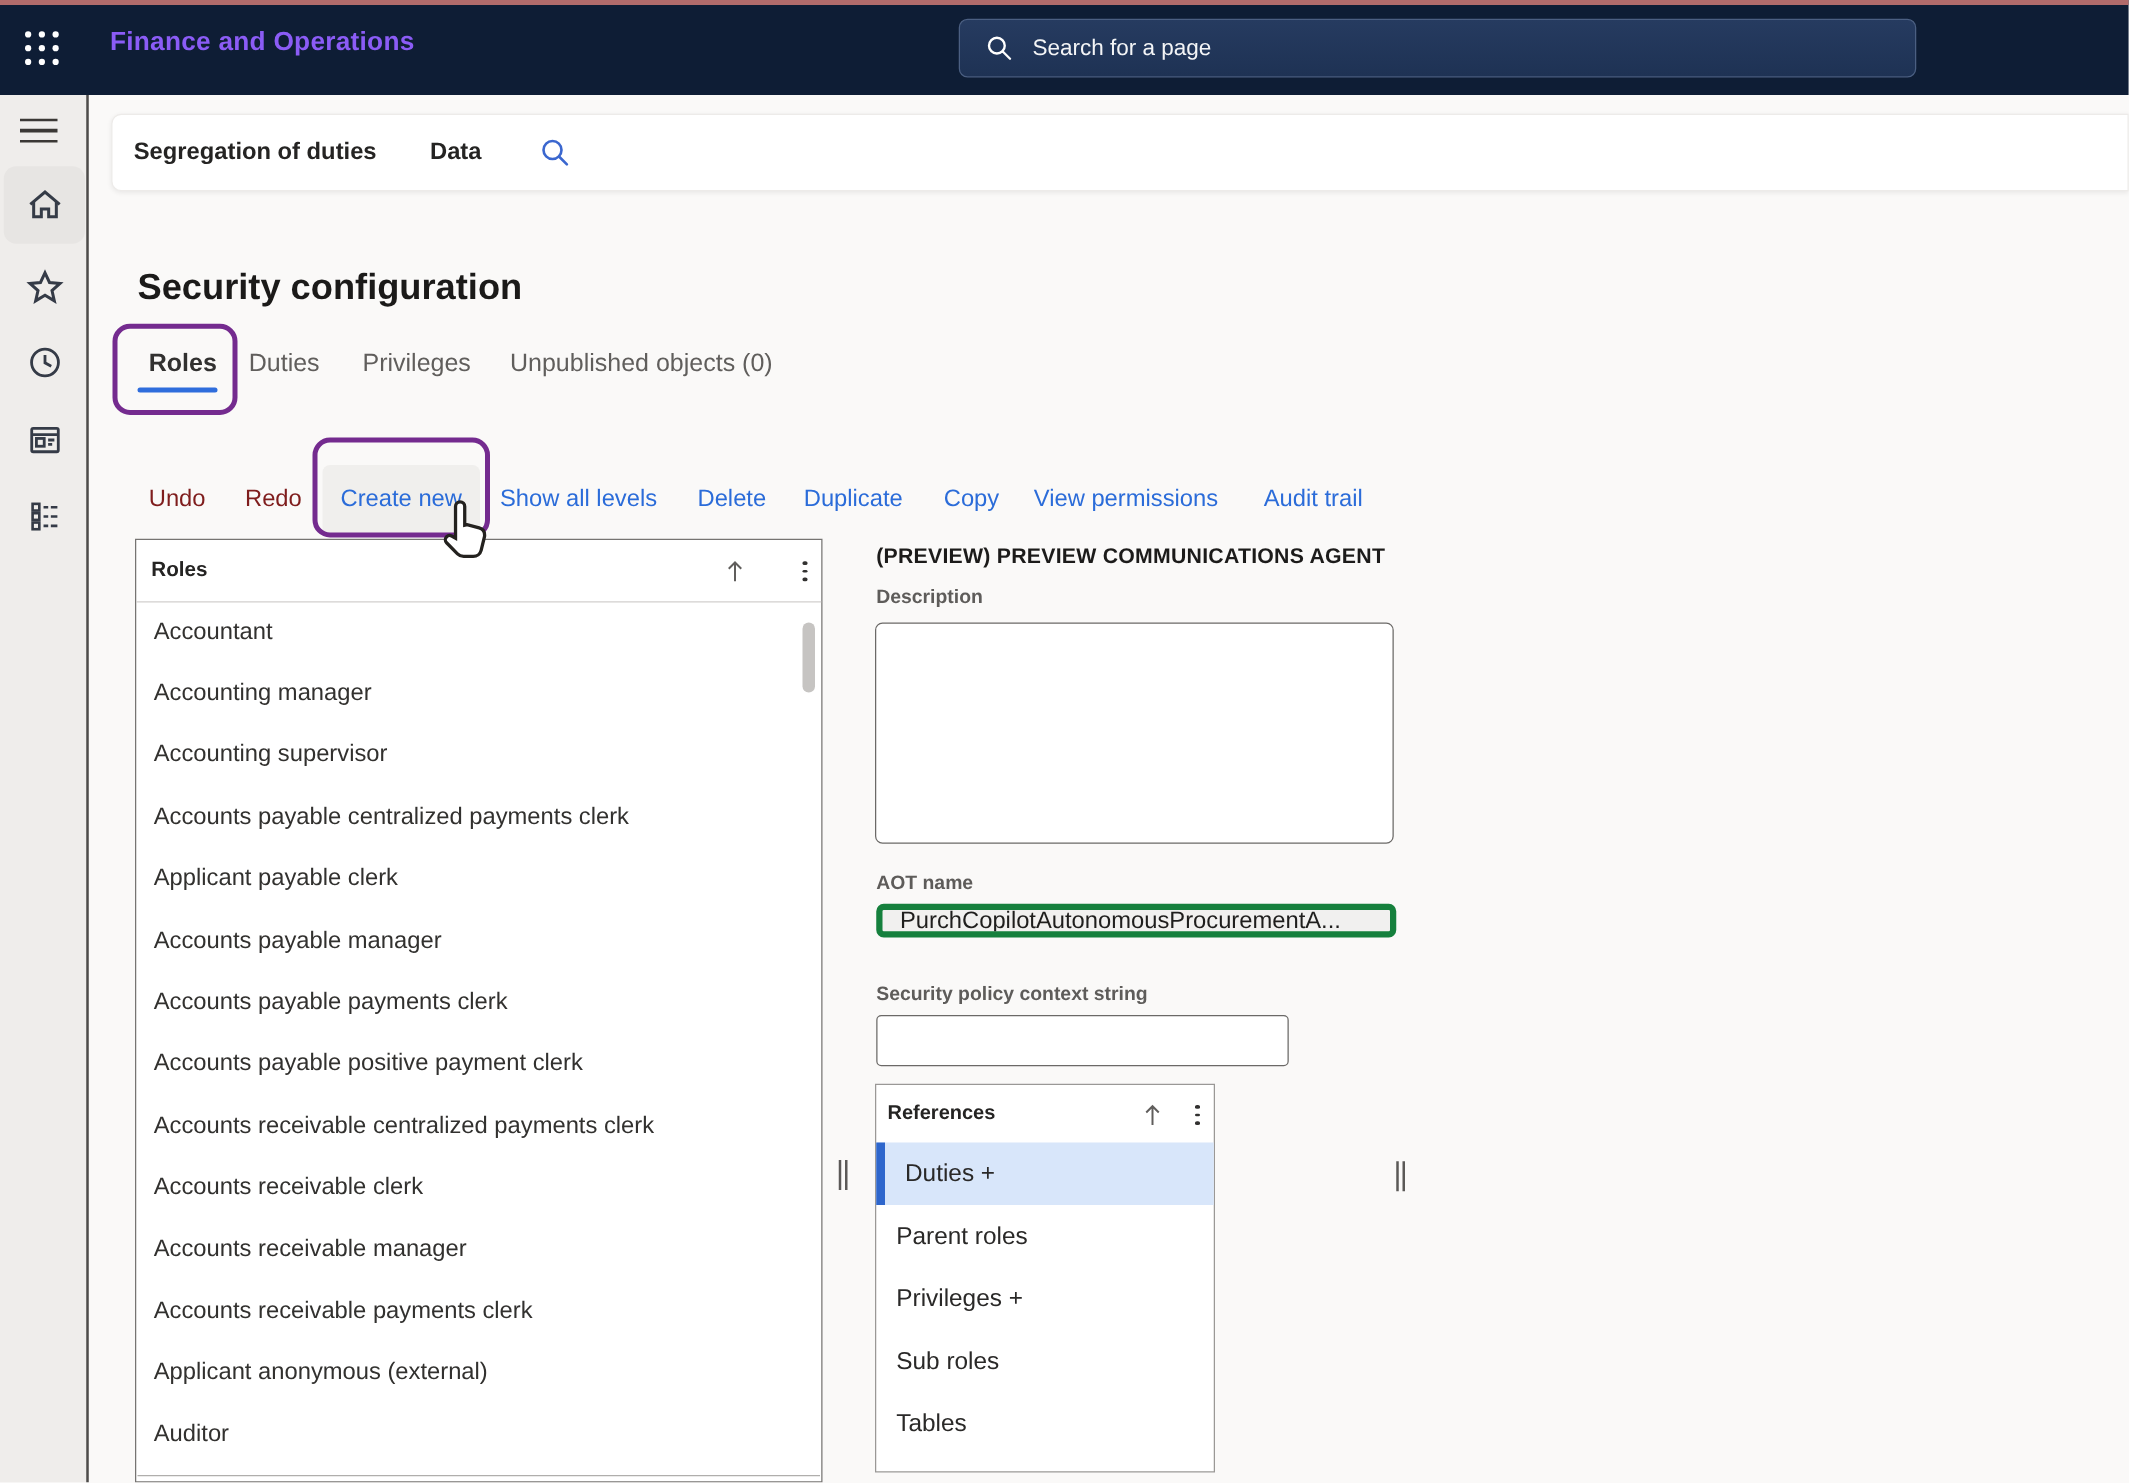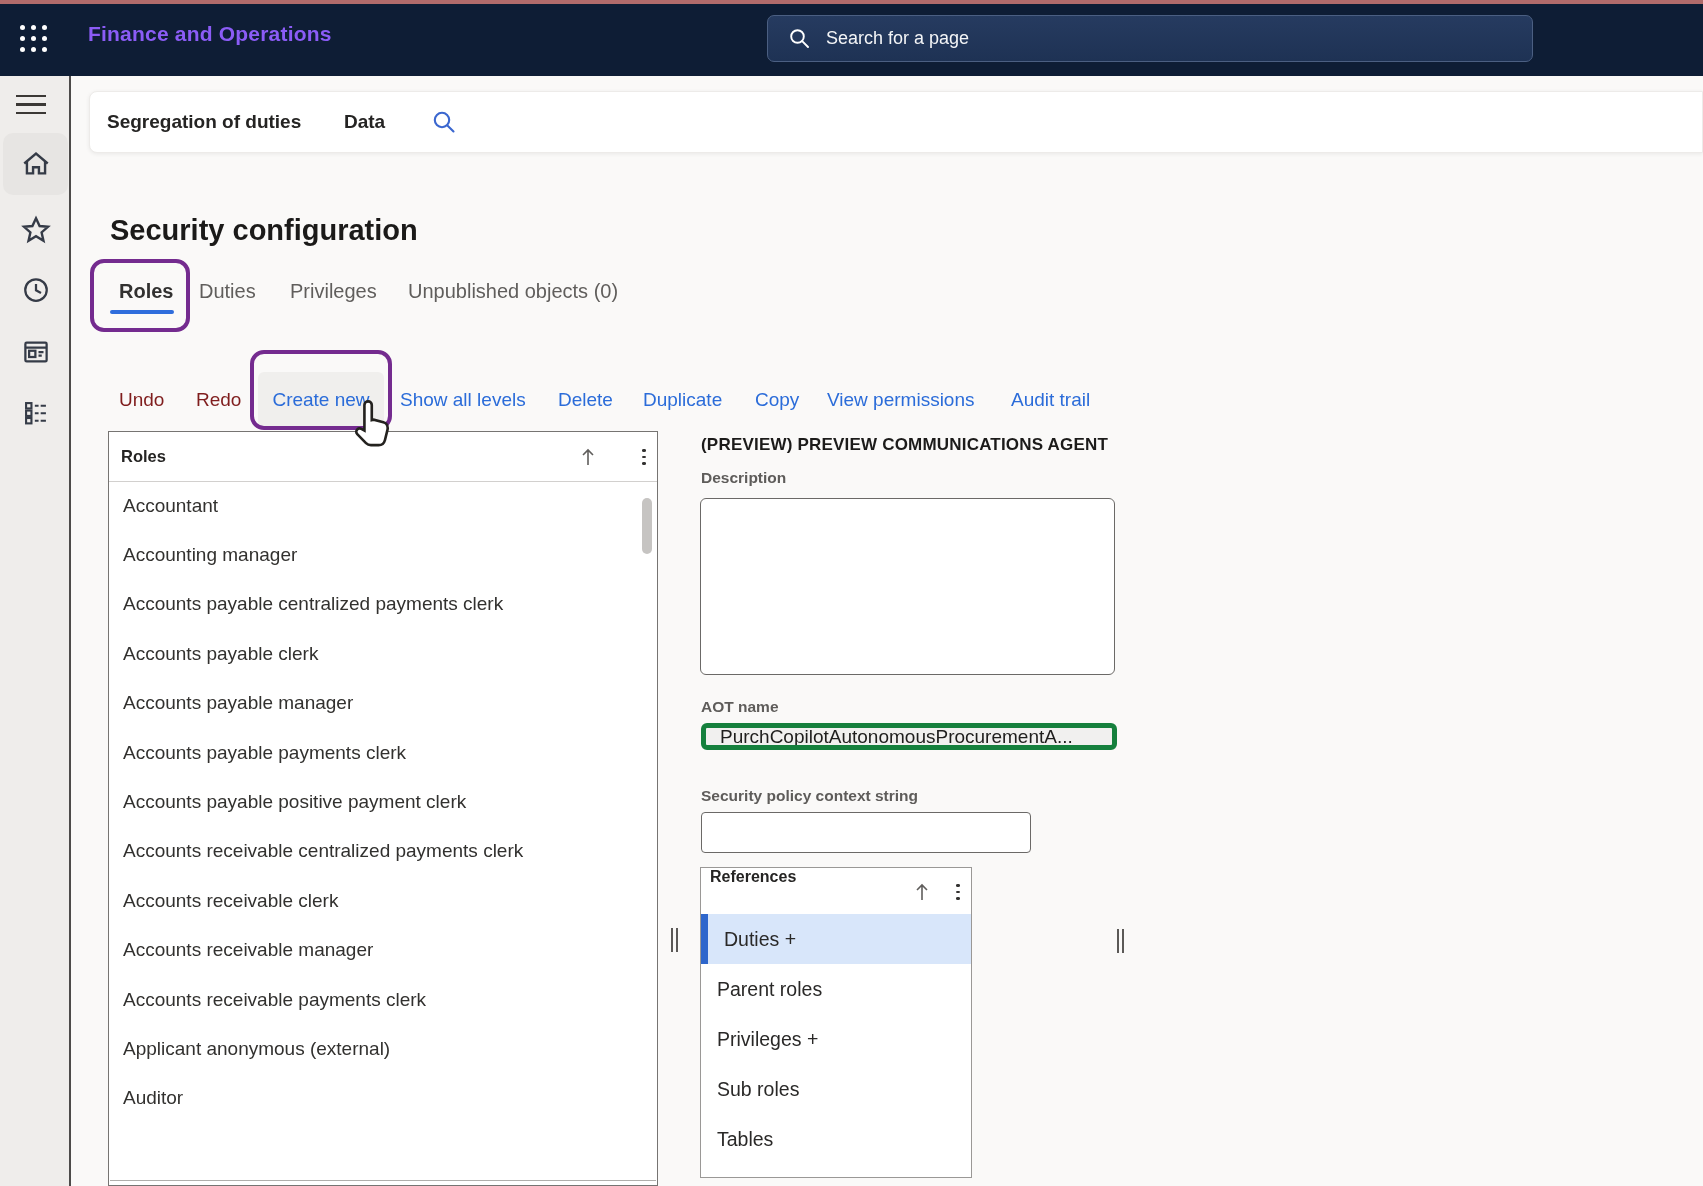"Accounting supervisor" div.rolerow { html: none -> <div>Accounting supervisor</div> }
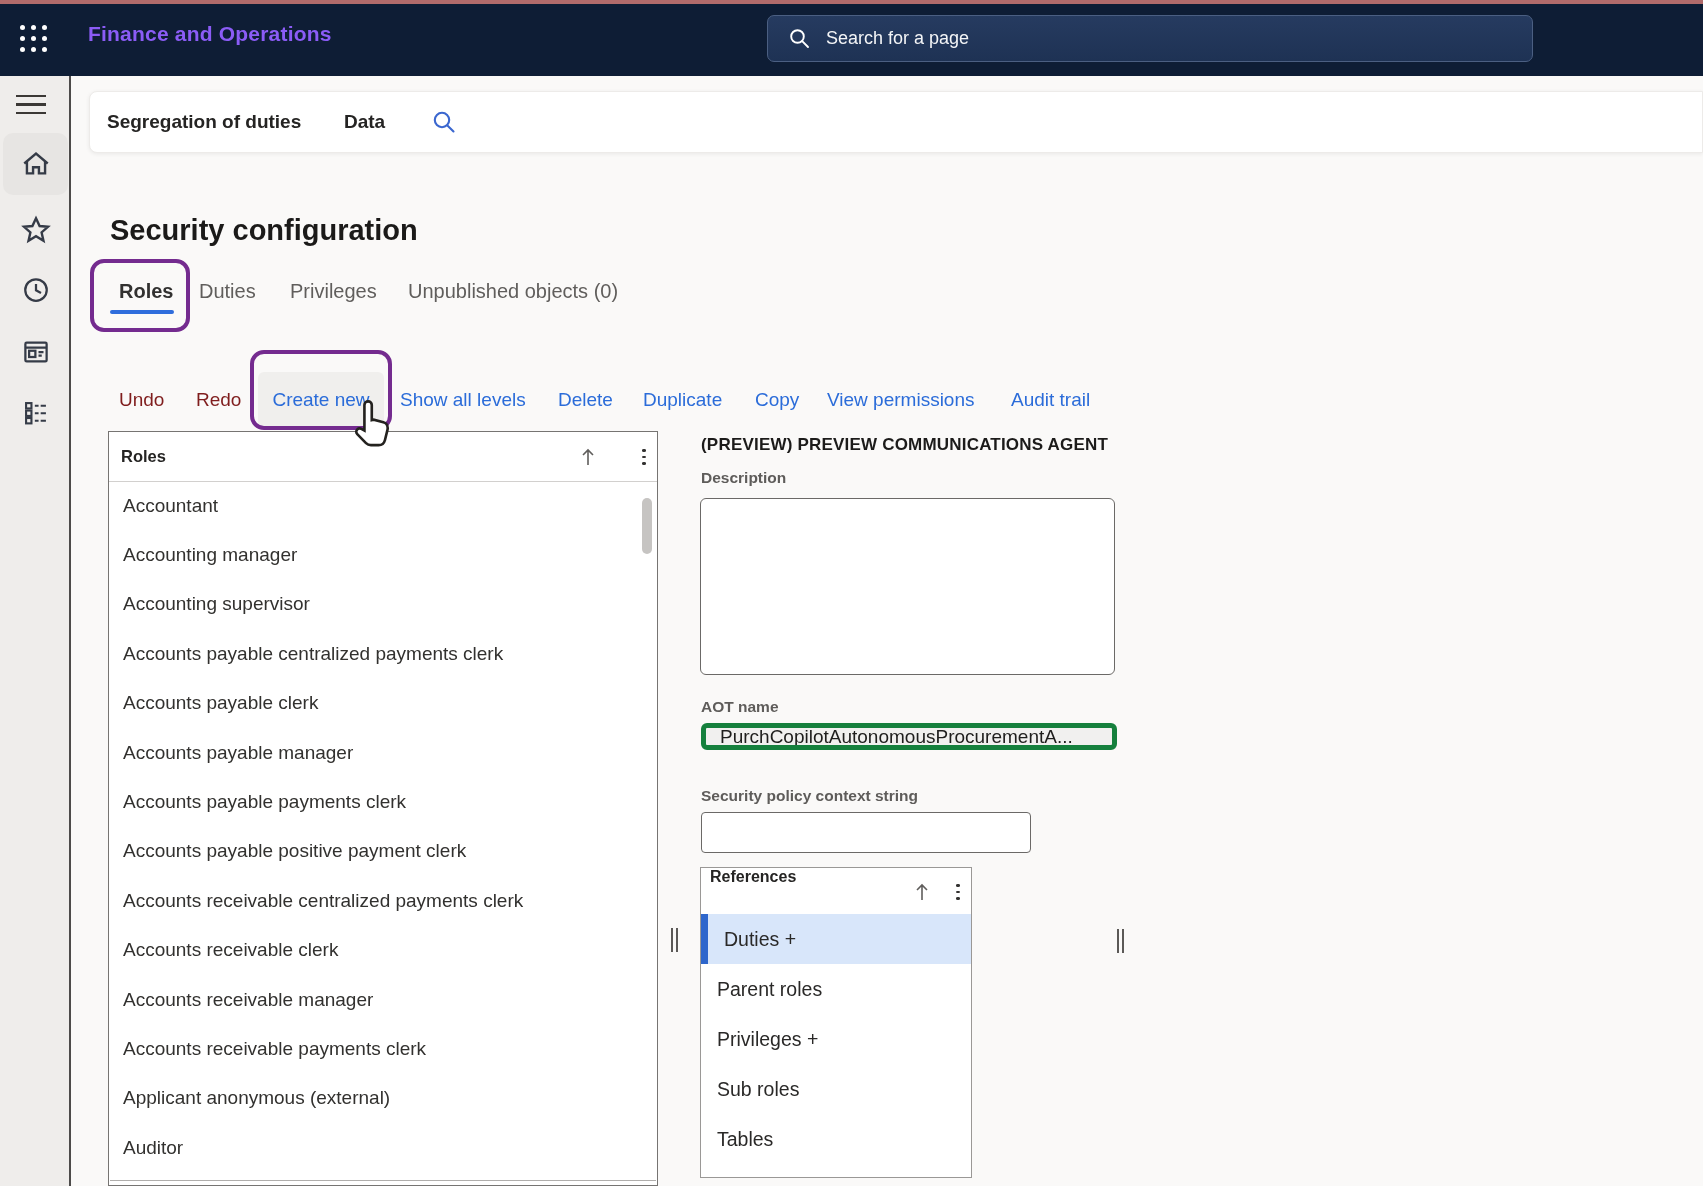"Accounts payable clerk" div.rolerow { text: Accounts -> Applicant }
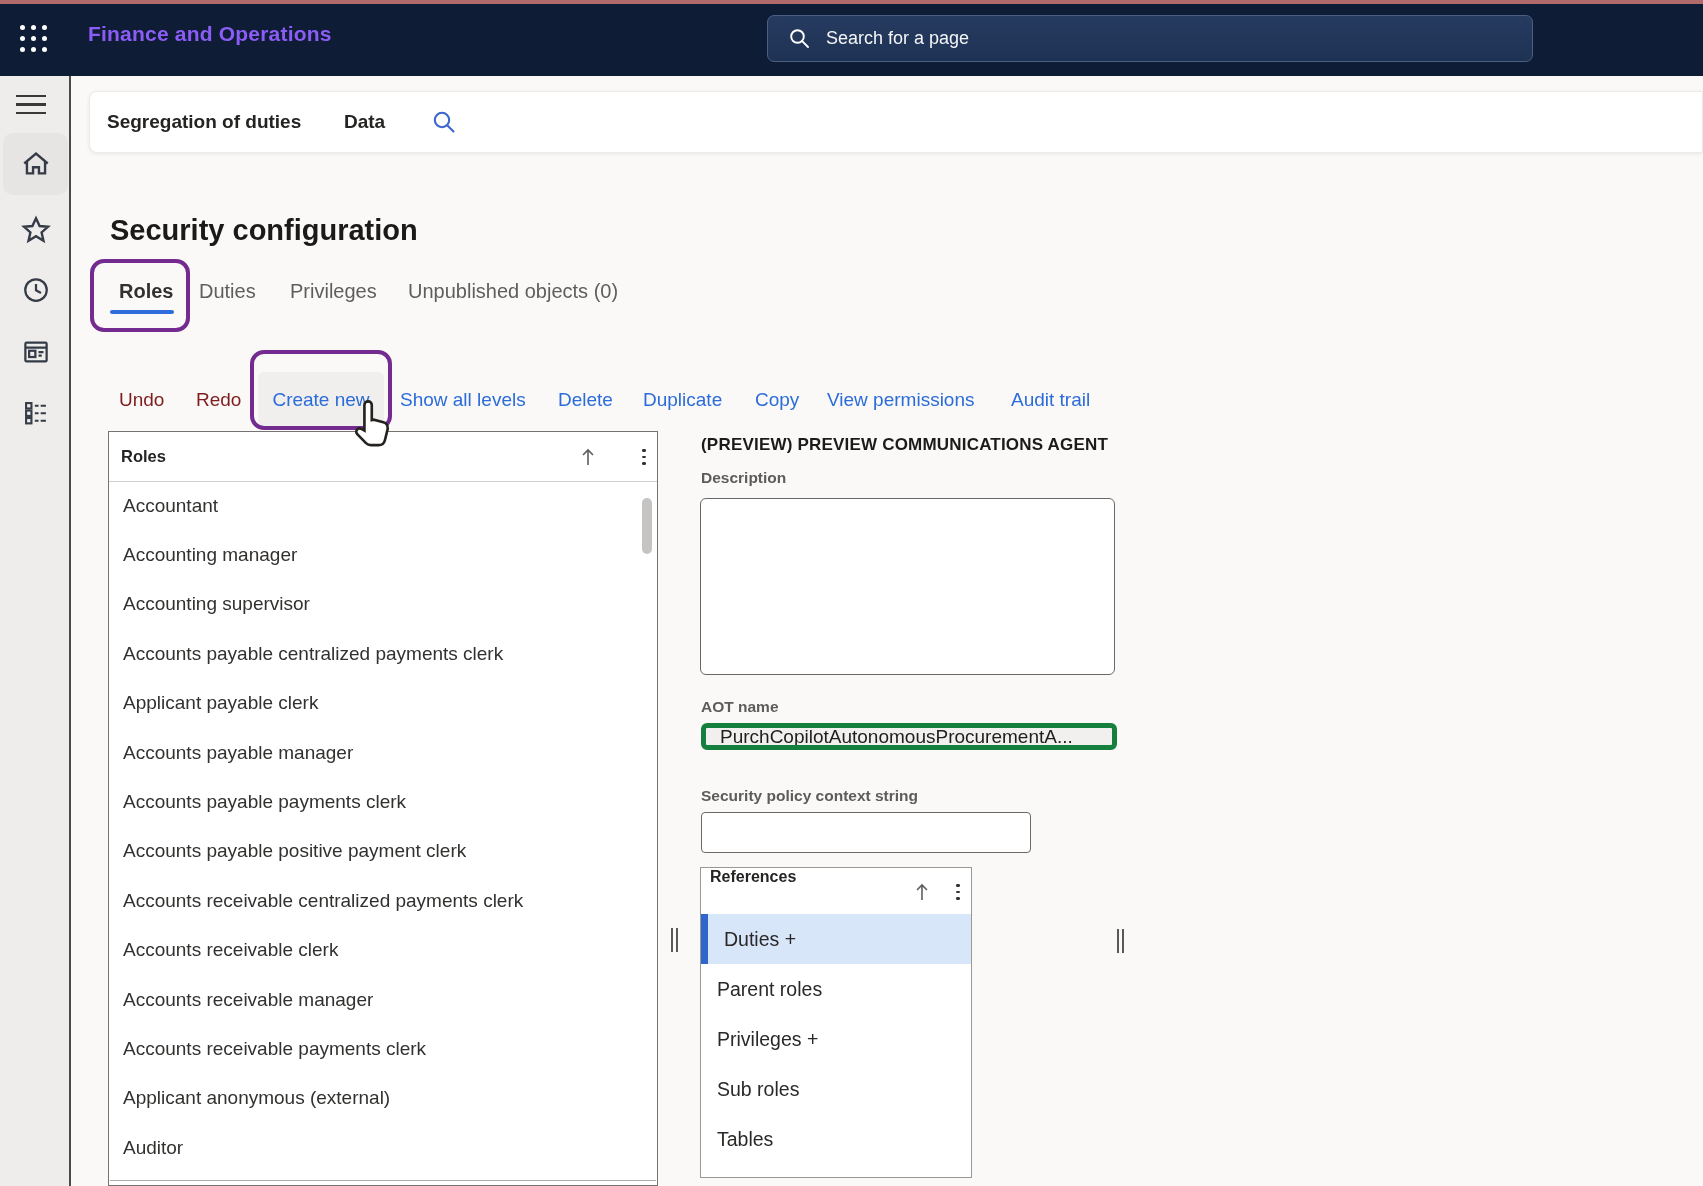"References" .refhdr { align-items: flex-start -> center }
